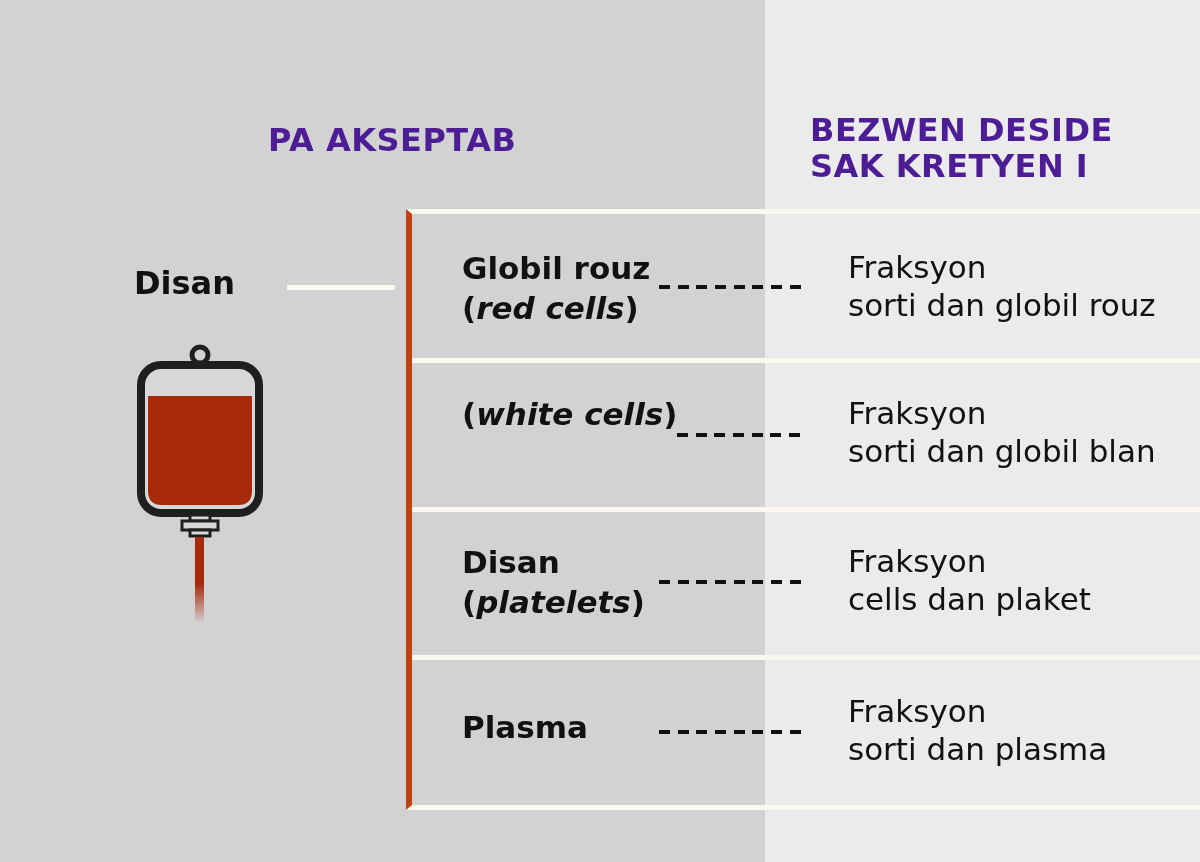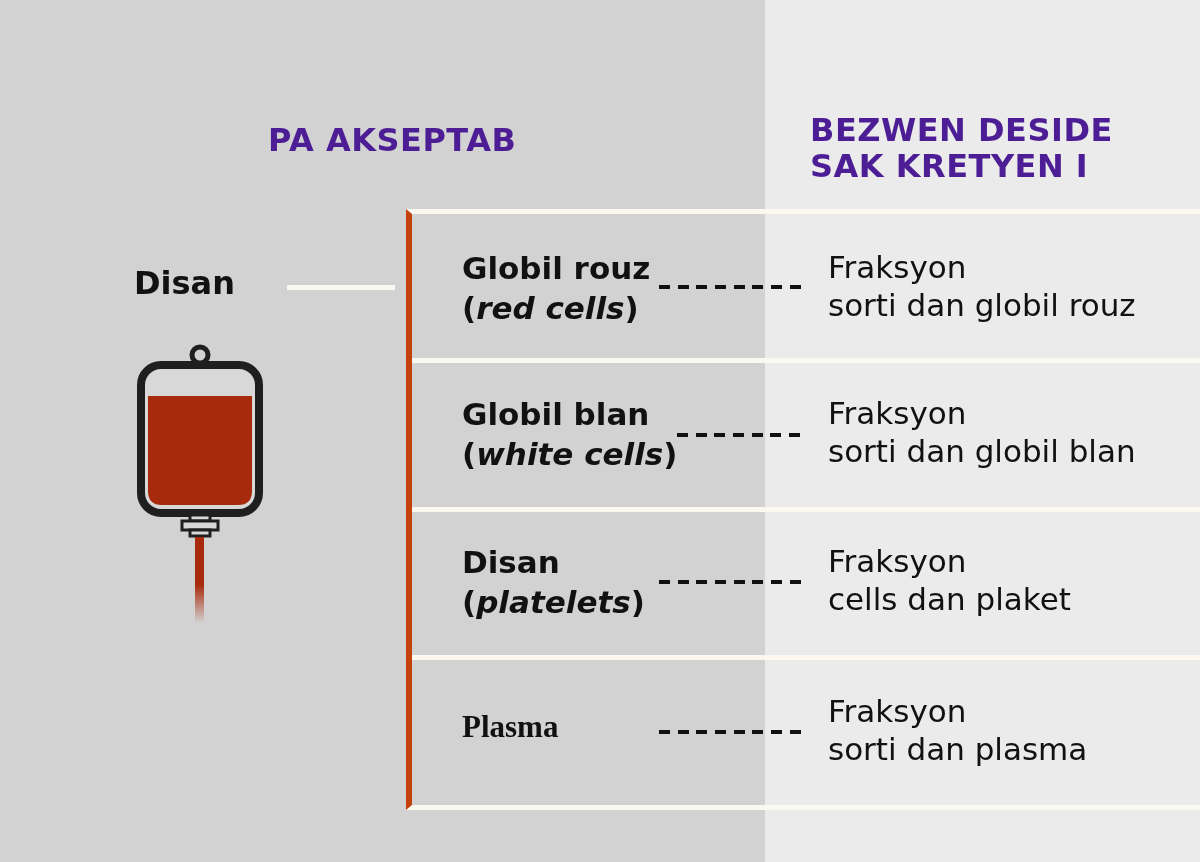"Fraksyon" .frac { left: 416px -> 436px }
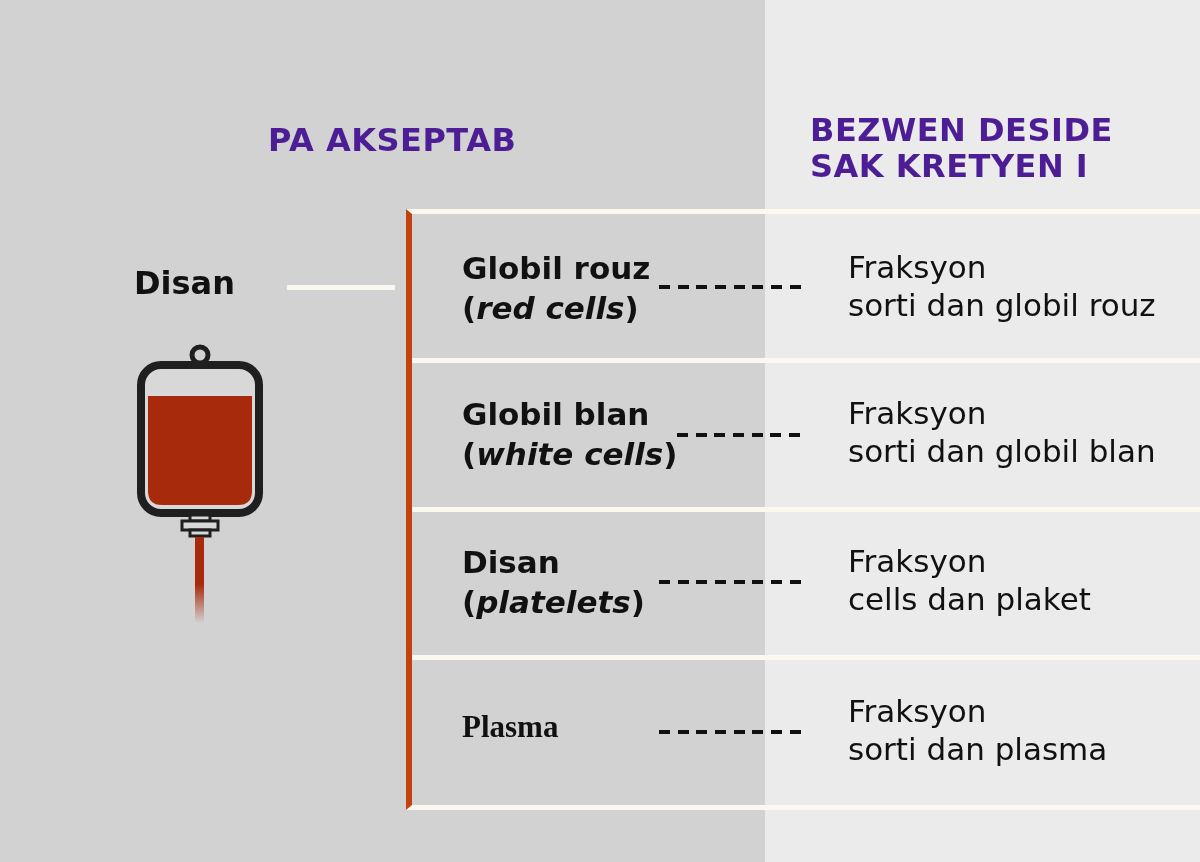"Globil blan" div { html: <div>Globil blan</div> -> none }
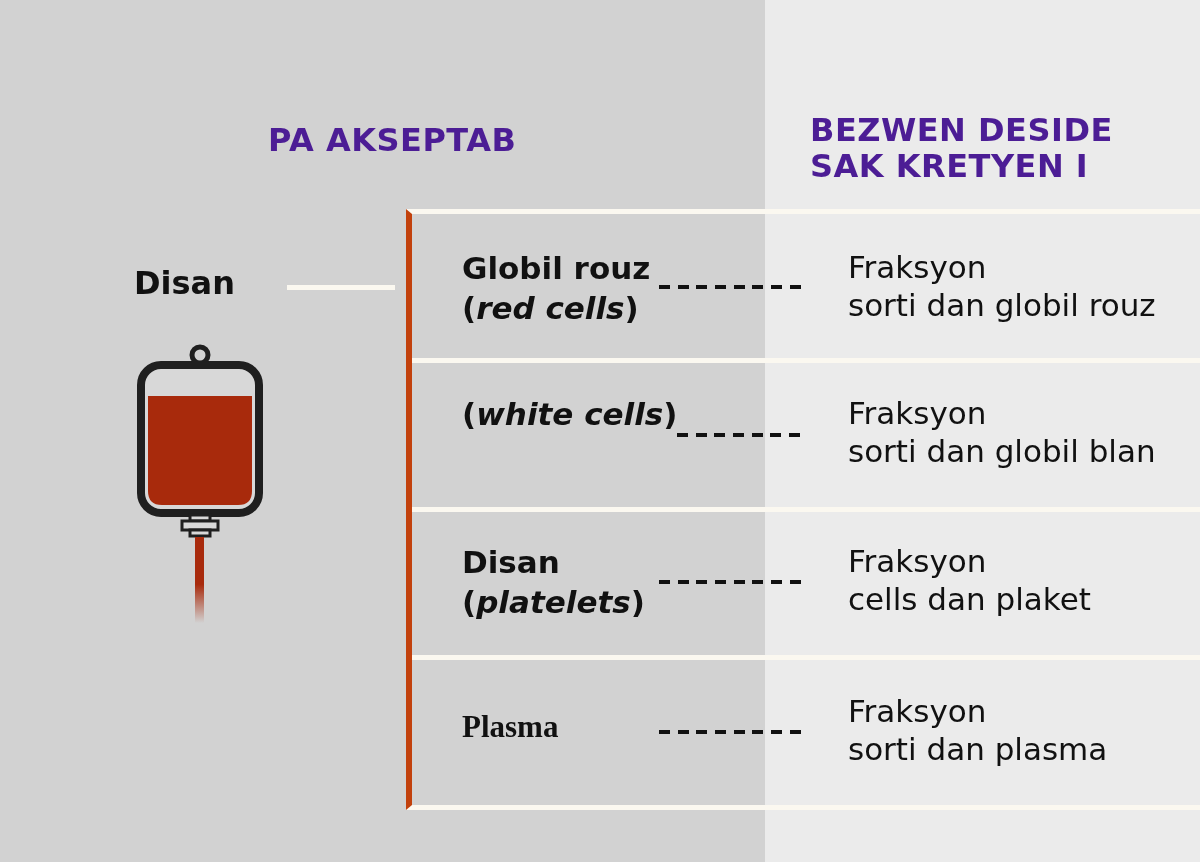"Plasma" div.comp-label { font-family: Liberation Serif, serif -> none }
